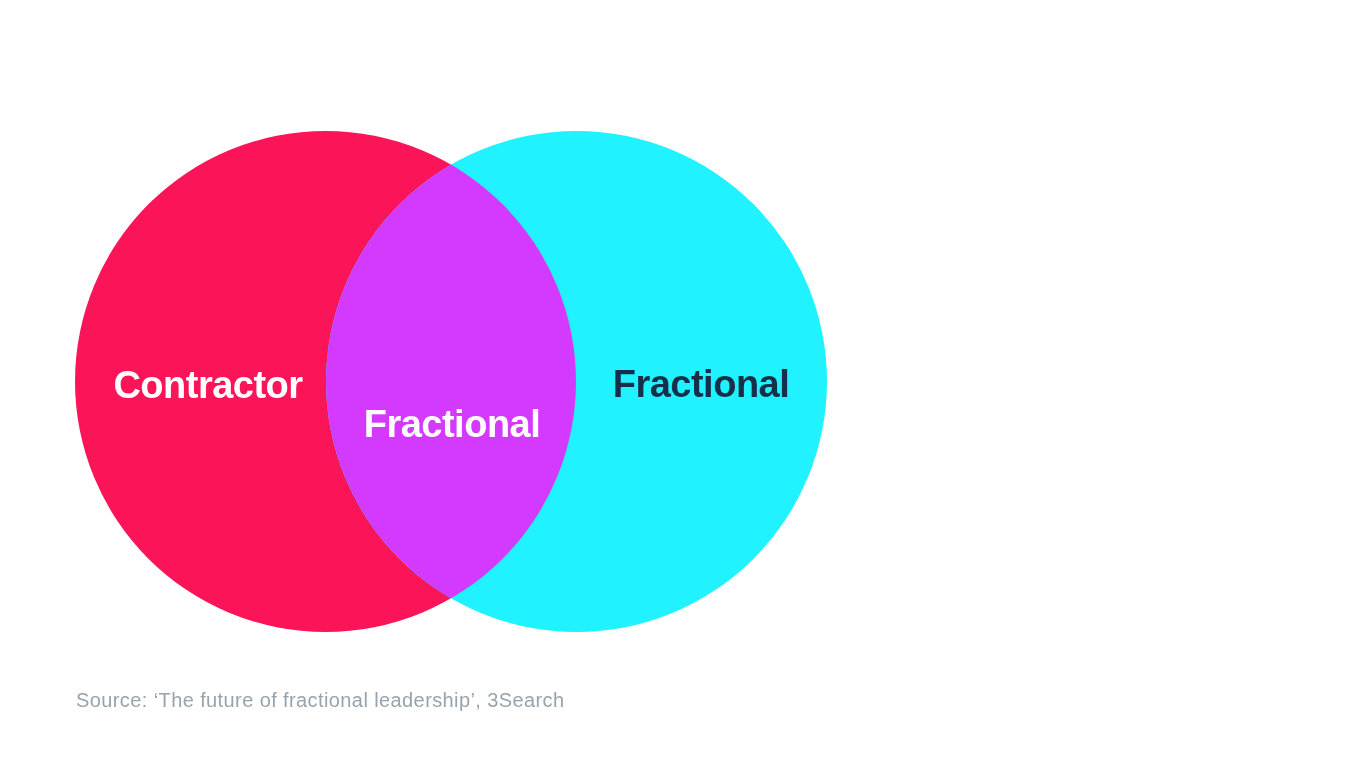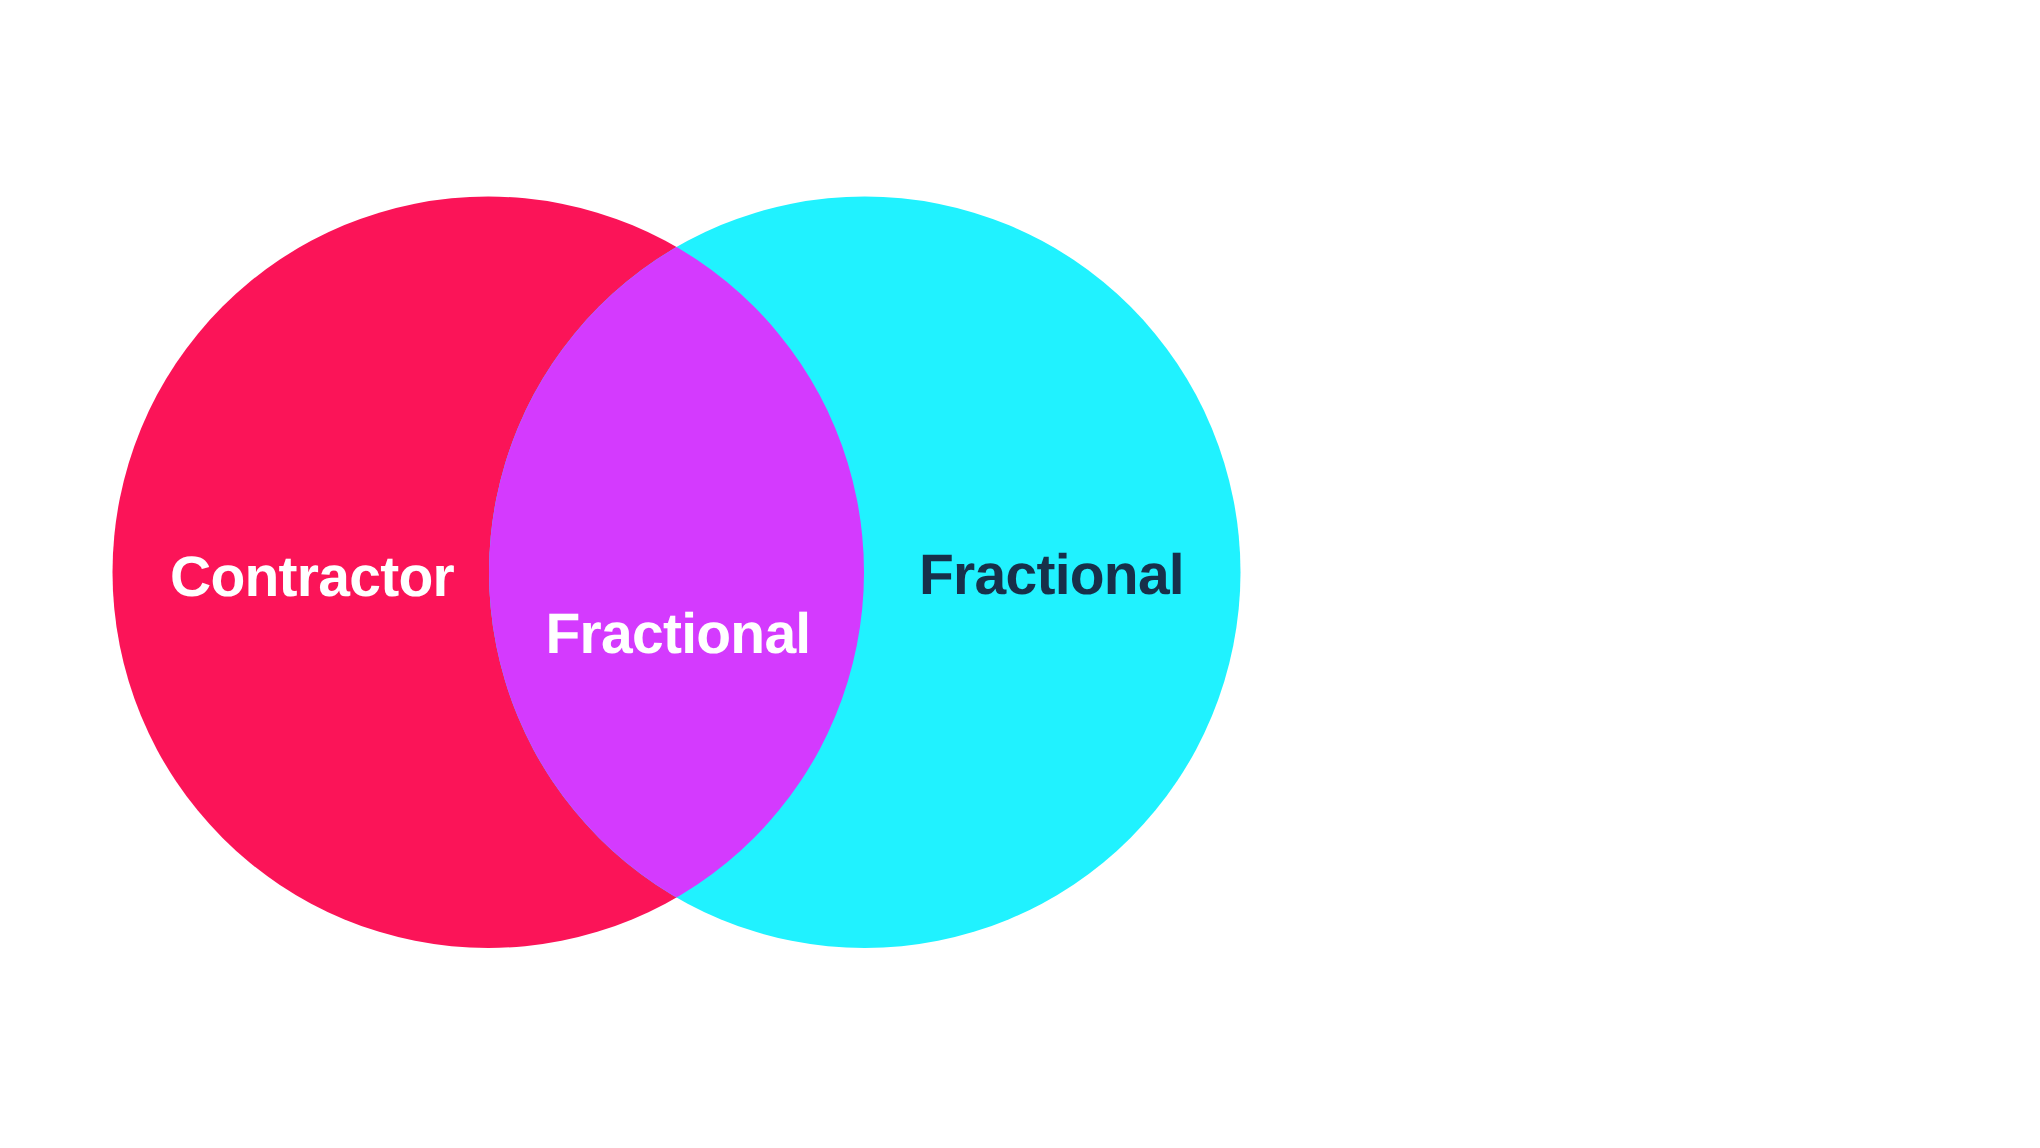"Source: ‘The future of fractional" div.source-caption { html: none -> <div>Source: ‘The future of fractional leadership’, 3Search</div> }
